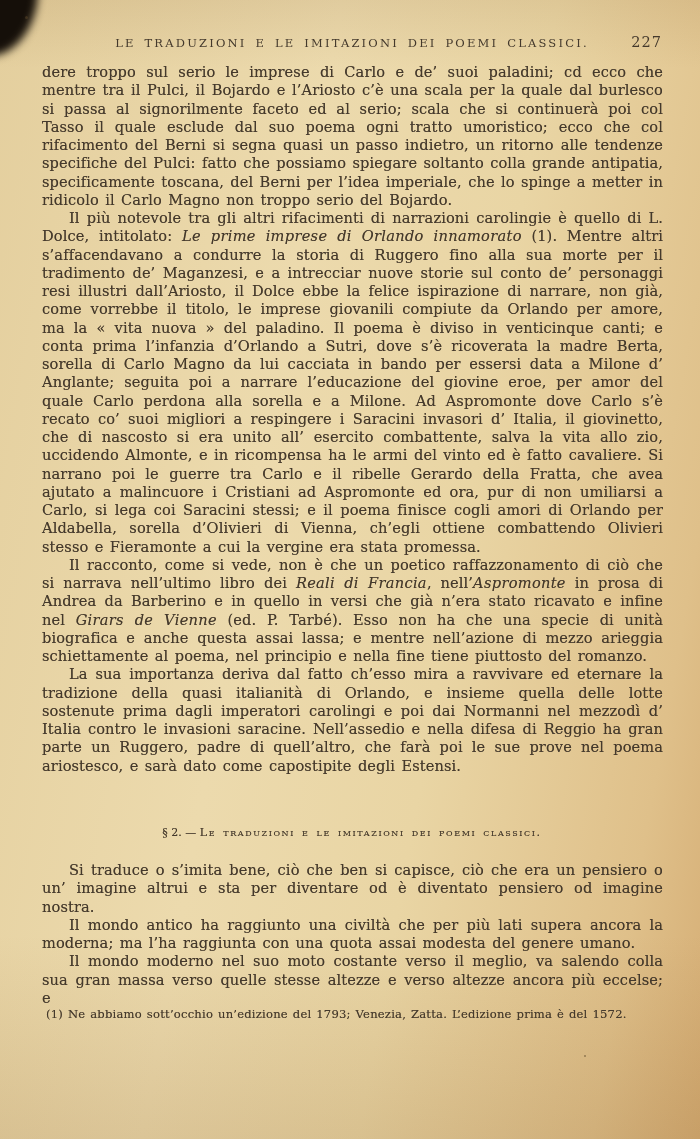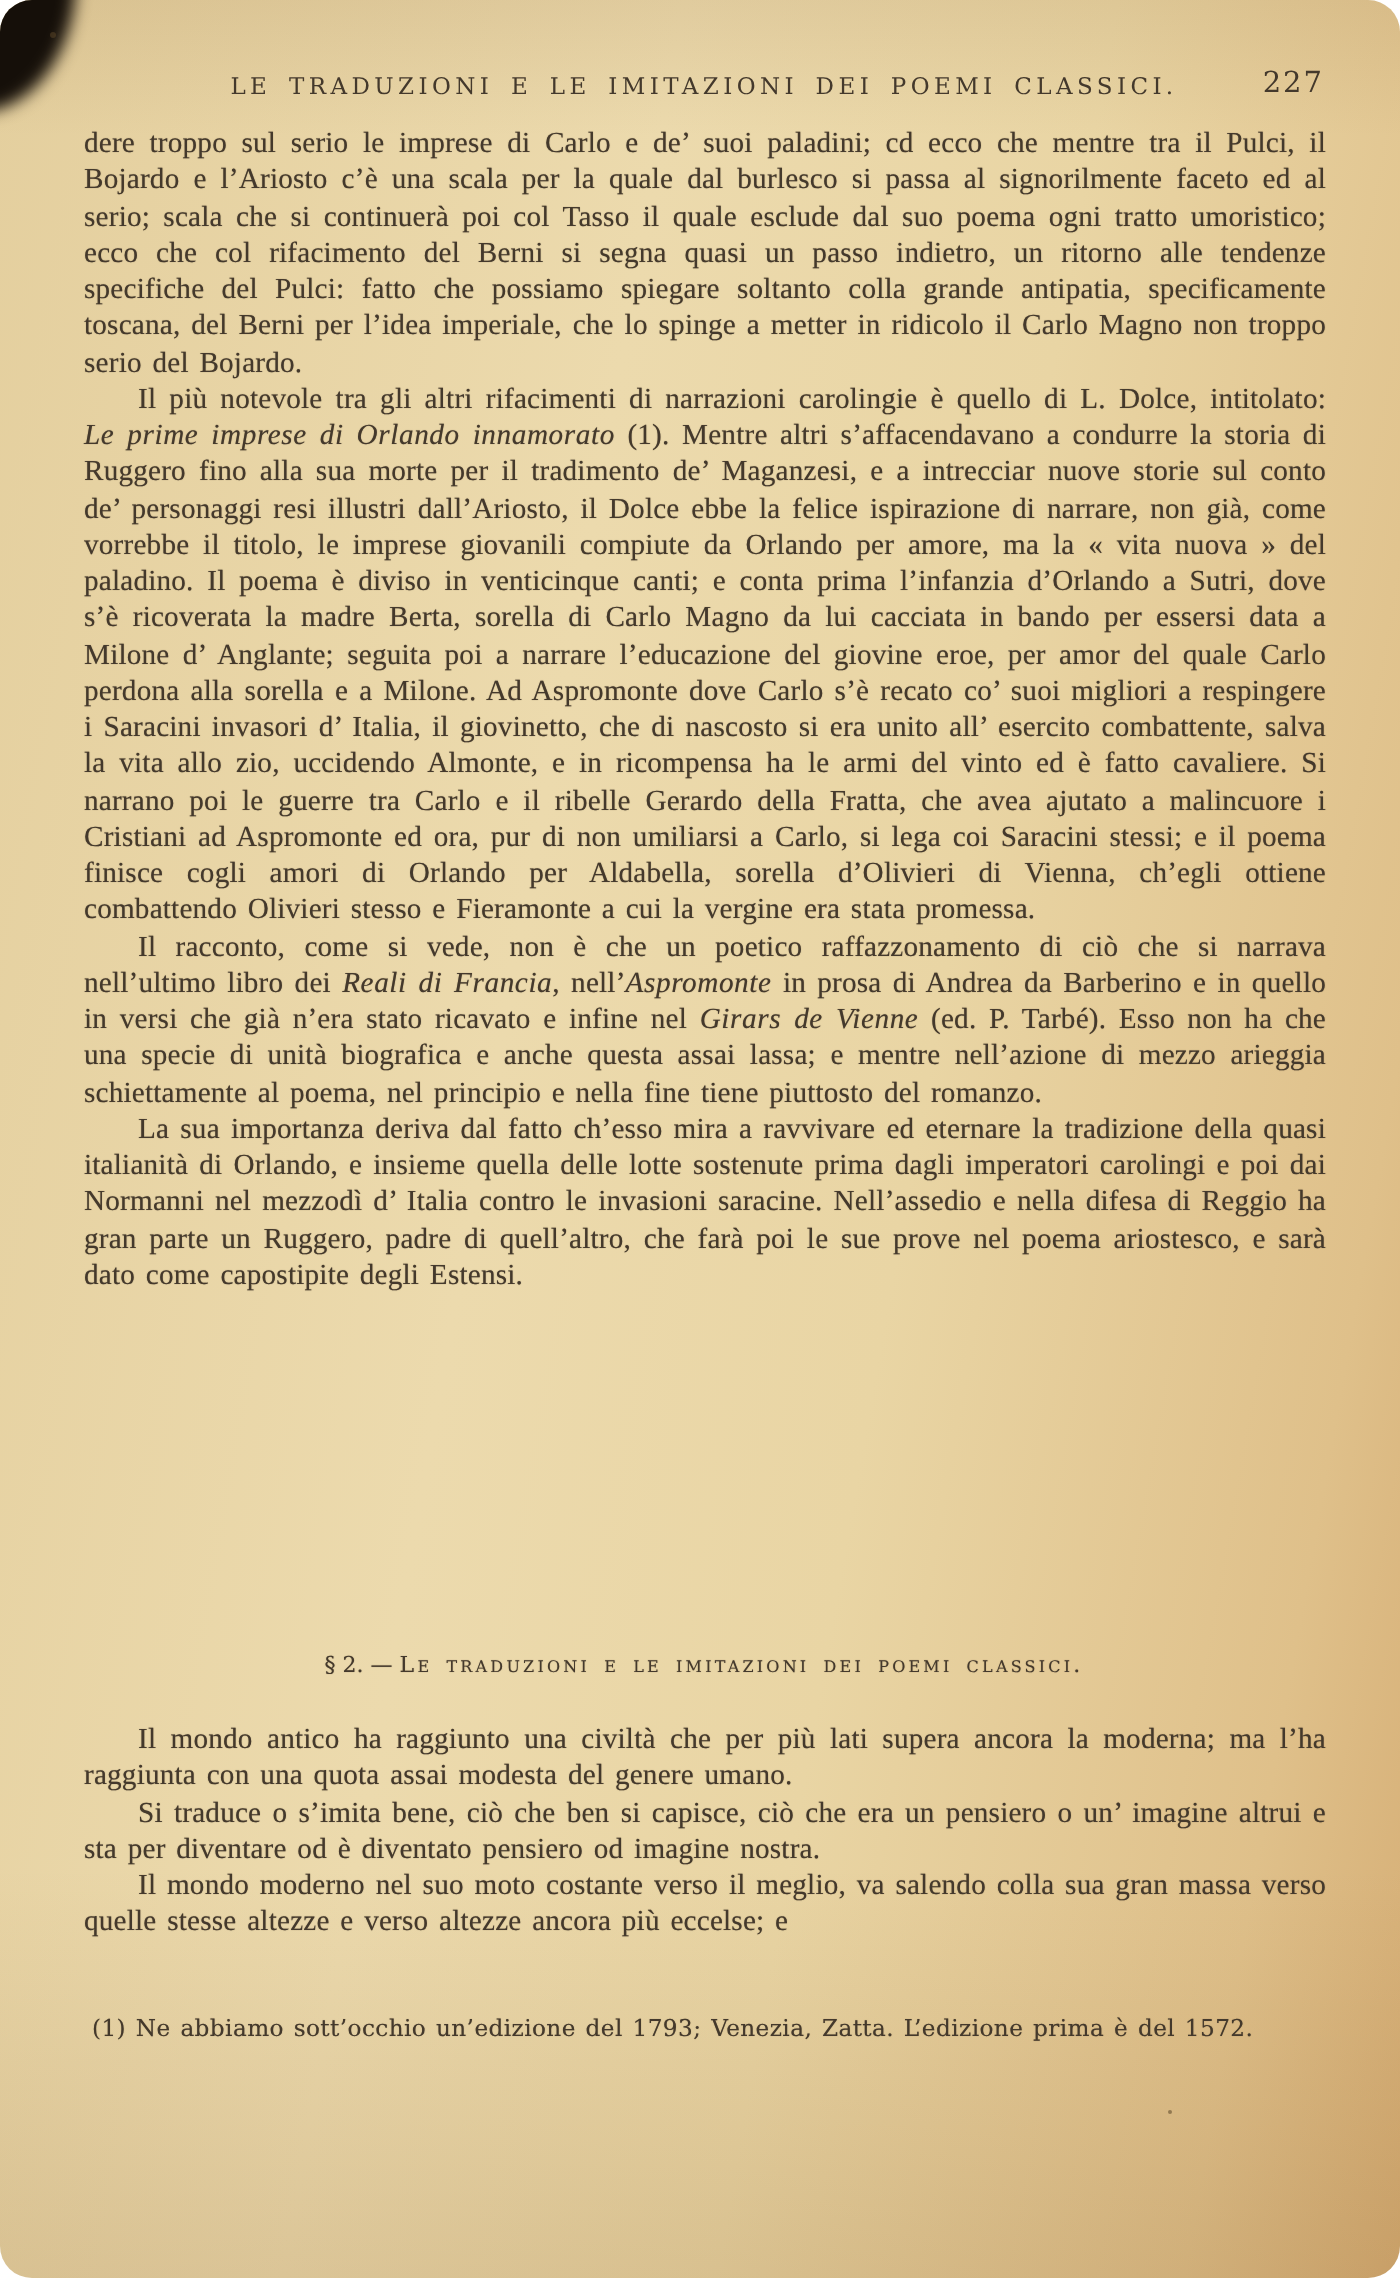"LE TRADUZIONI E LE IMITAZIONI" .page { border-radius: 16px -> none }
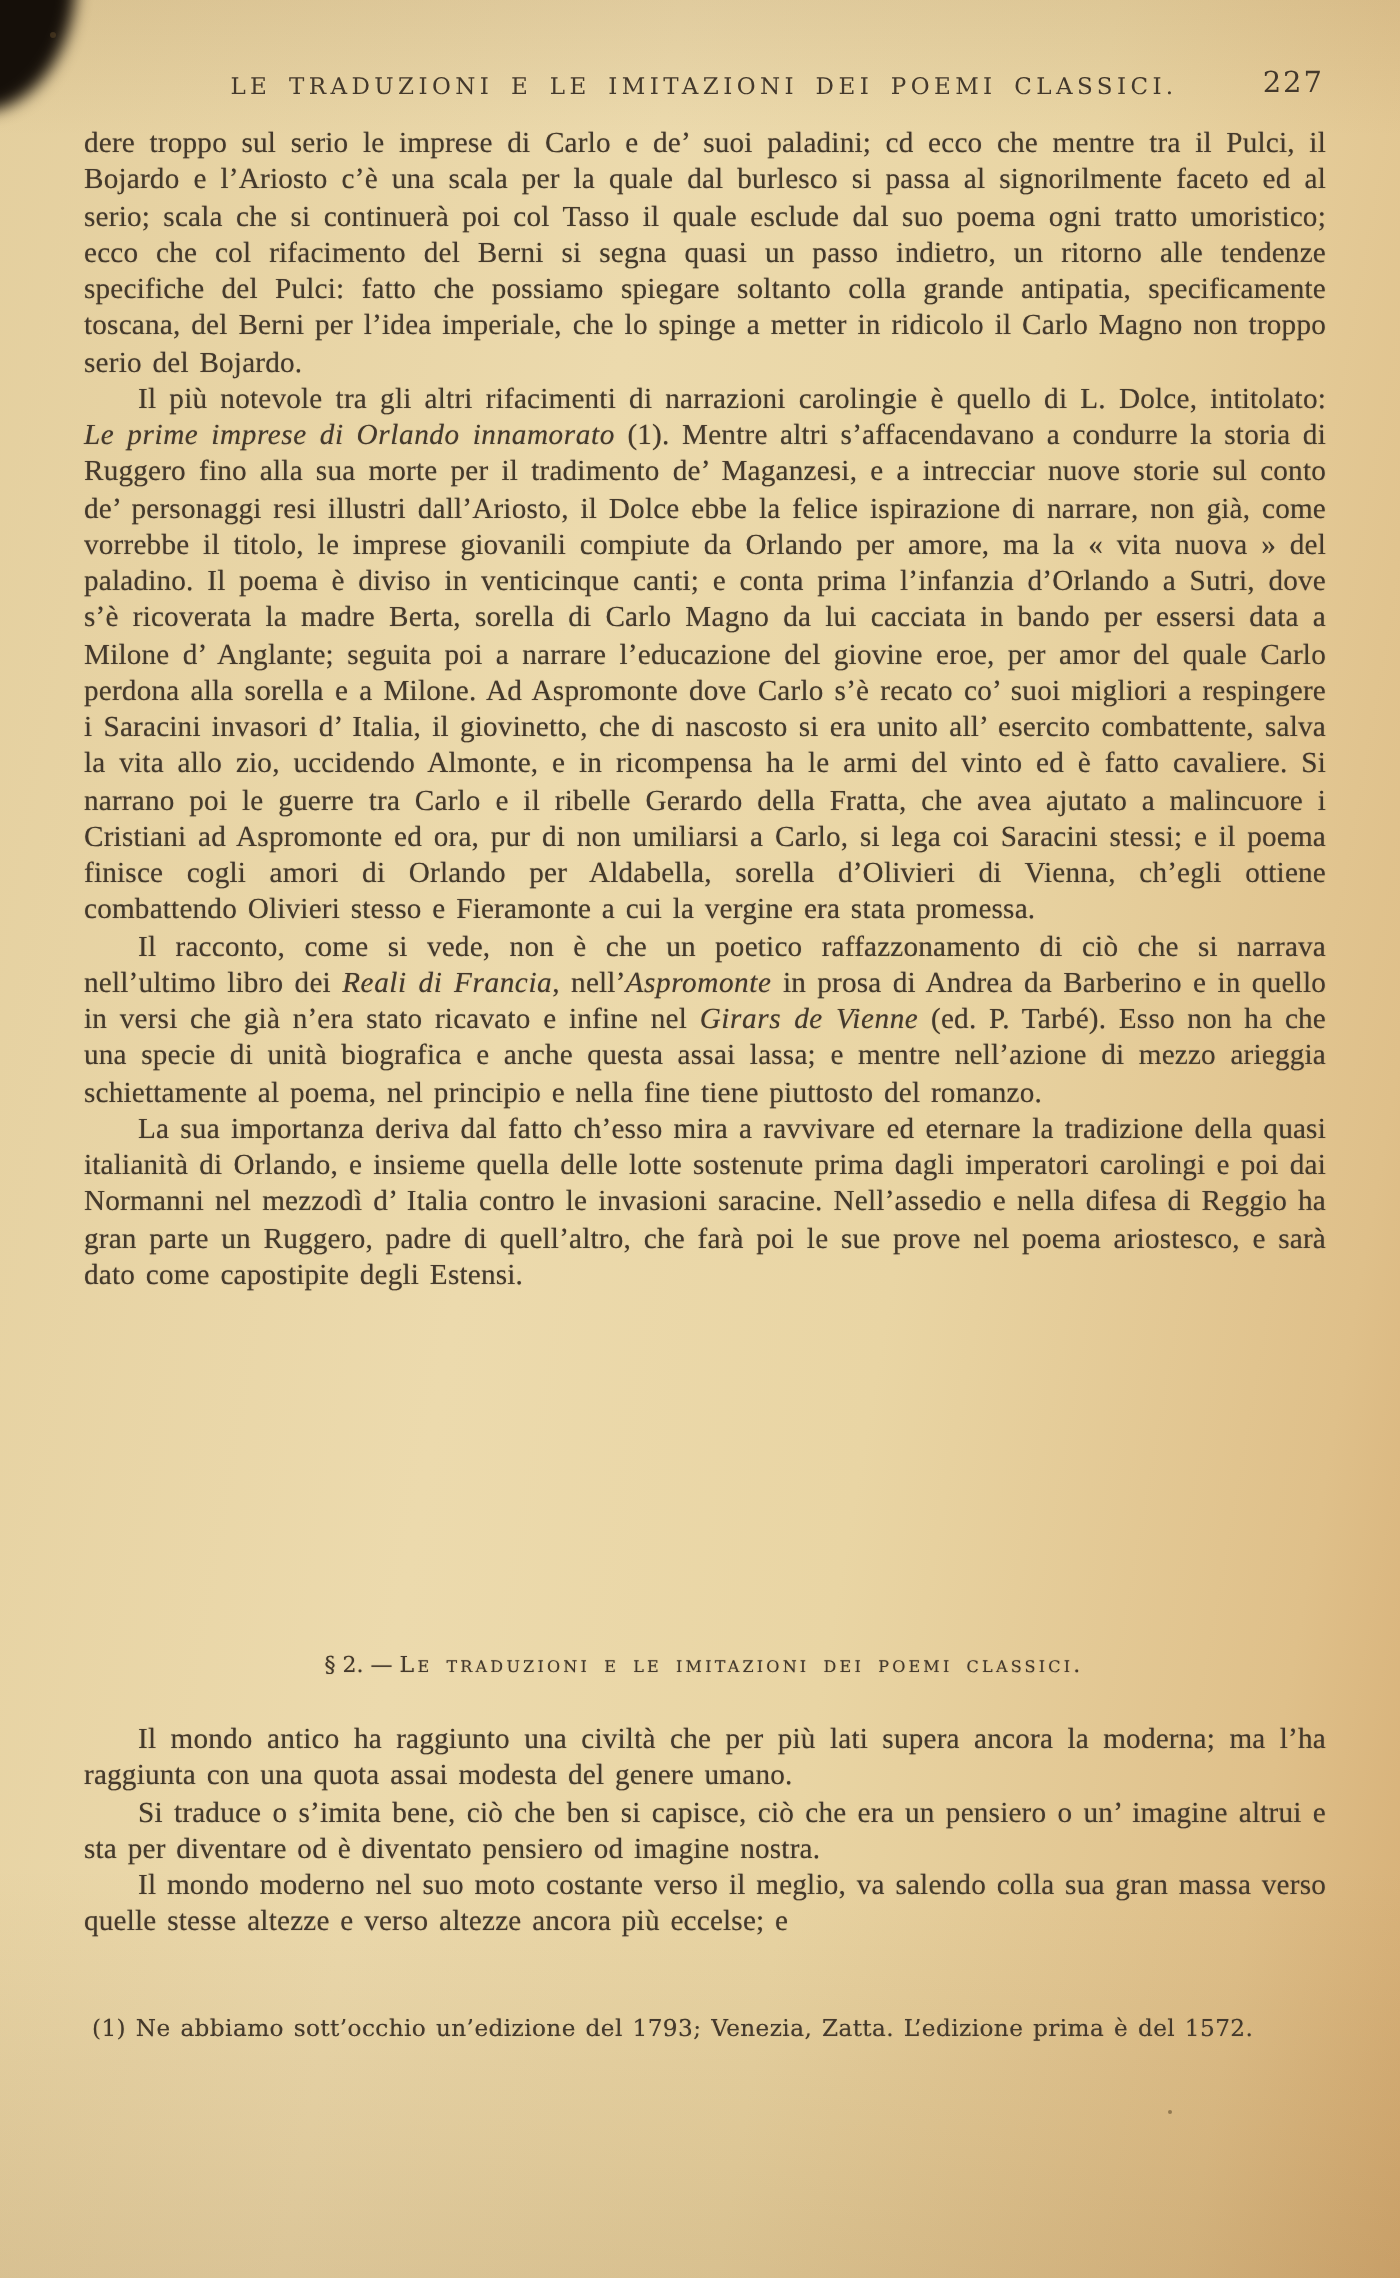"dere troppo sul serio le" .para { font-family: Liberation Serif, serif -> none }
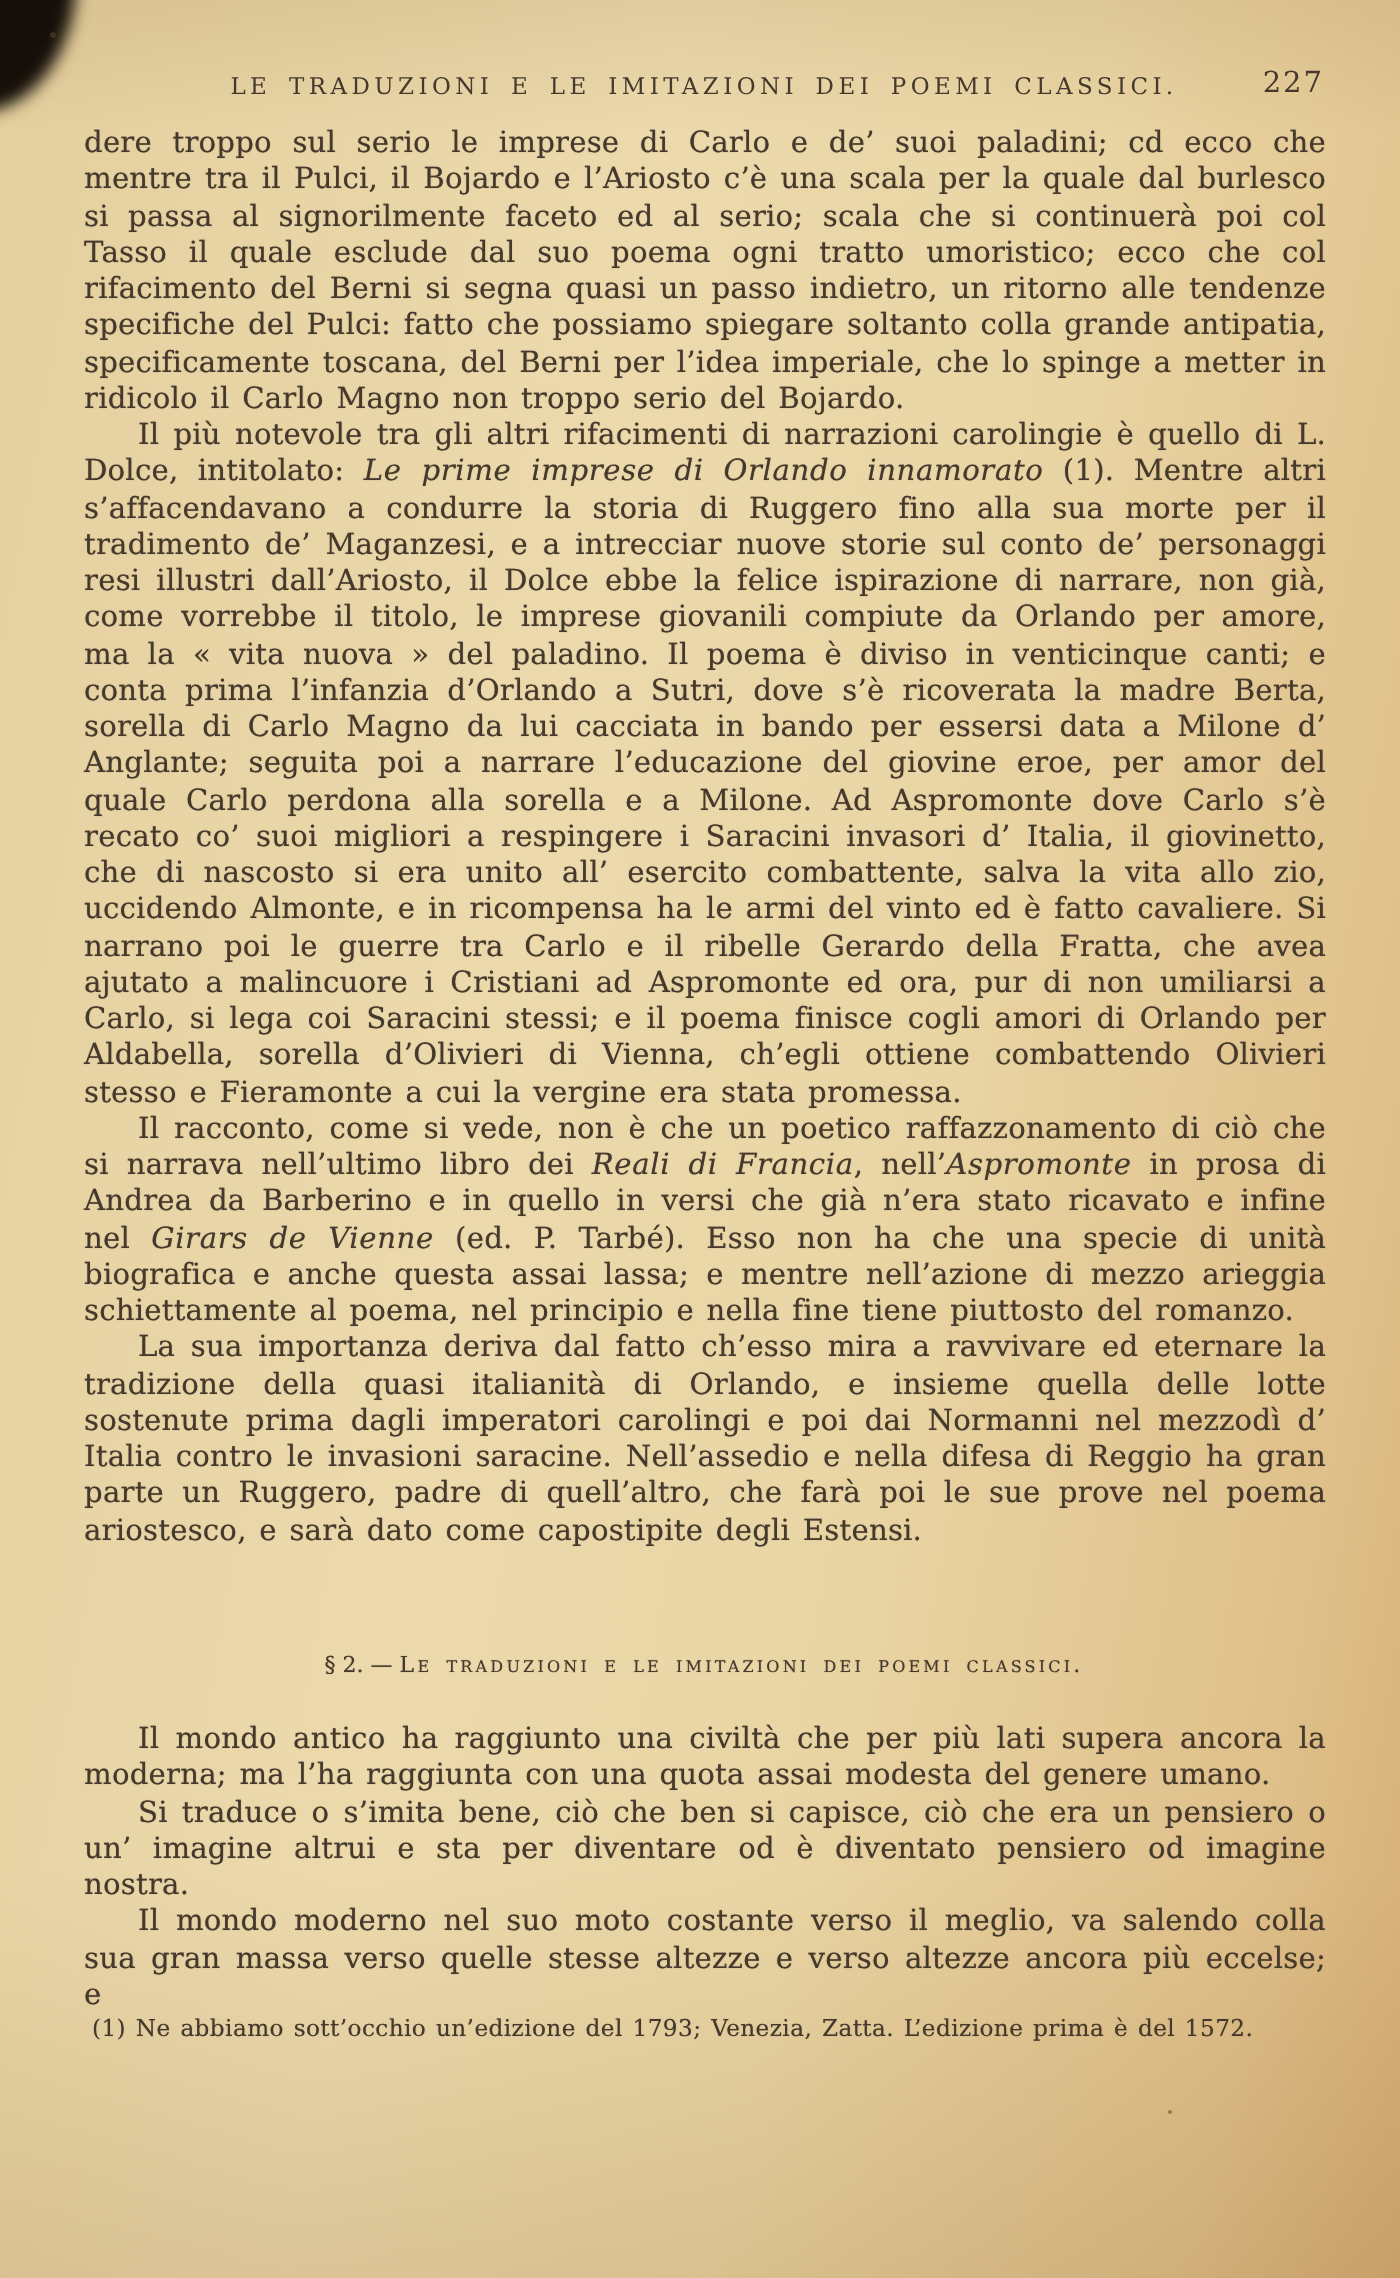"Il mondo antico ha raggiunto" p.para { order: before "Si traduce o s’imita bene," -> after "Si traduce o s’imita bene," }
